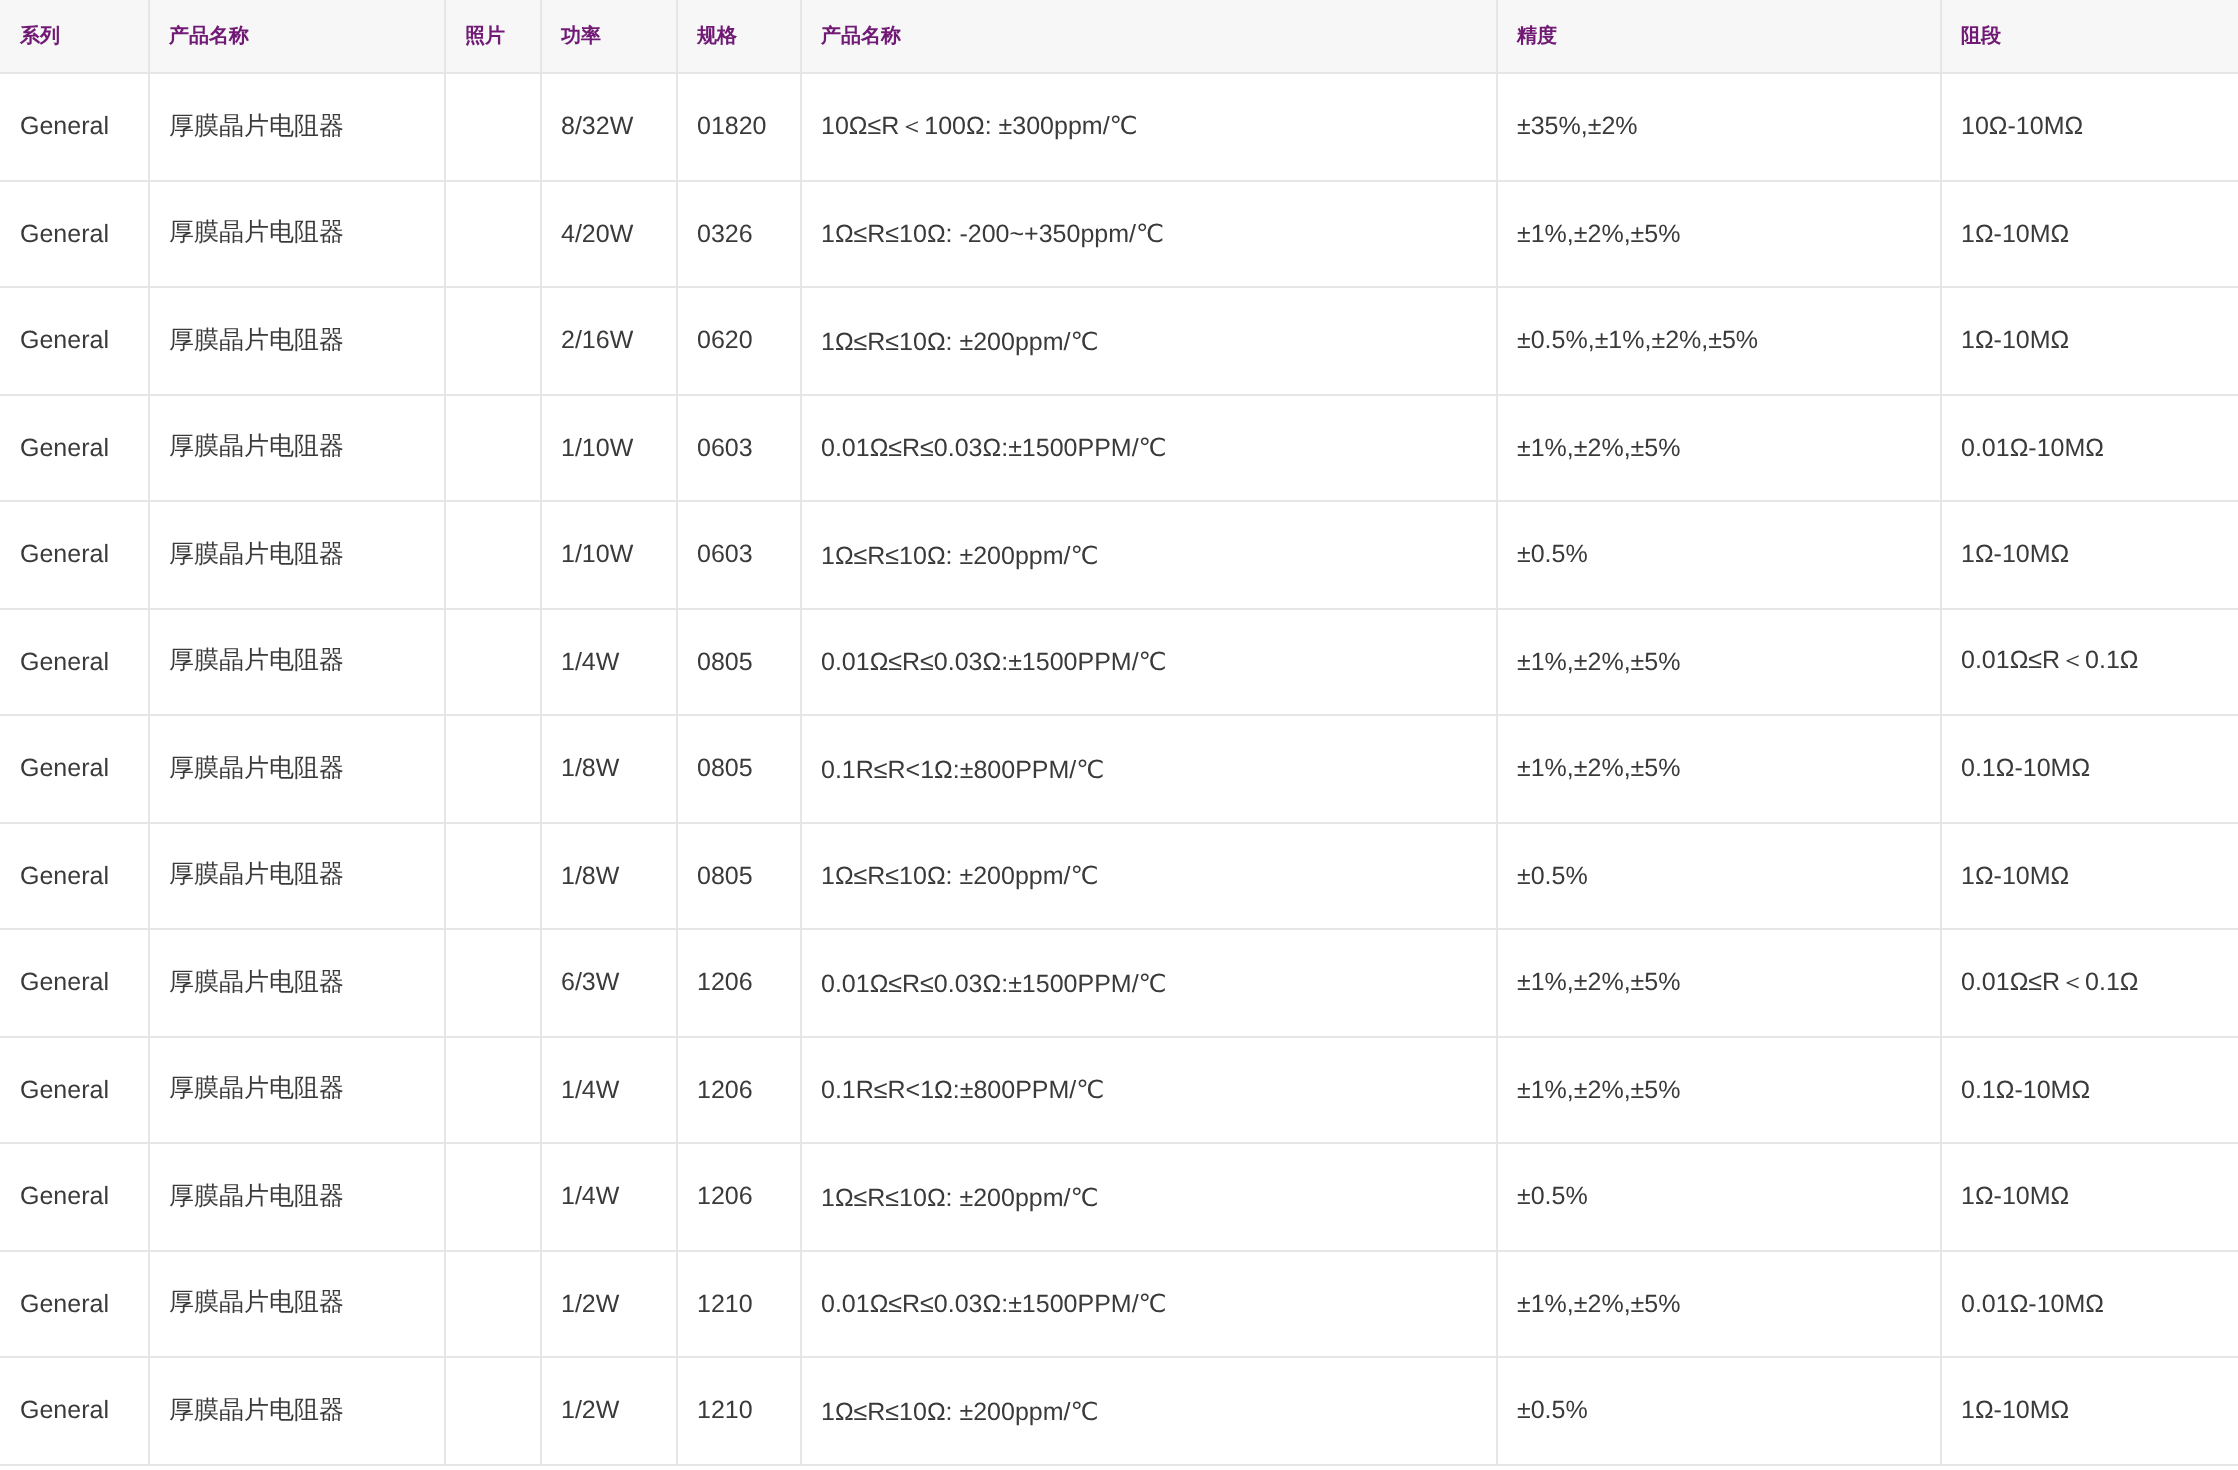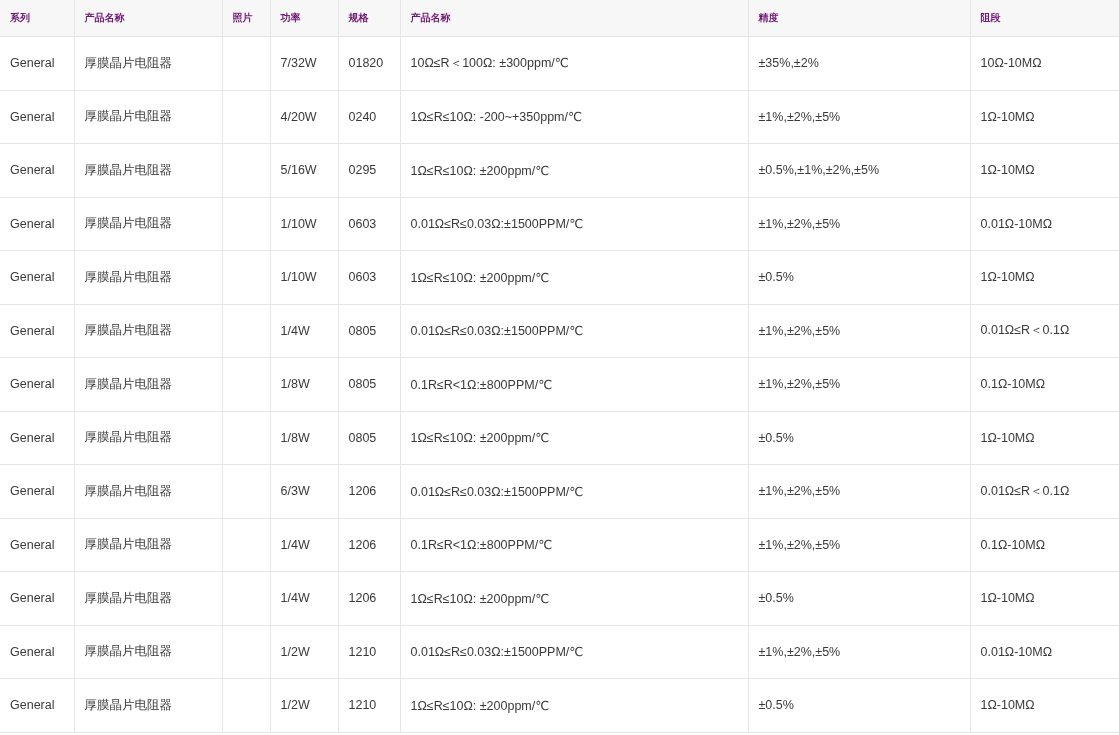"7/32W" td { text: 7/32W -> 8/32W }
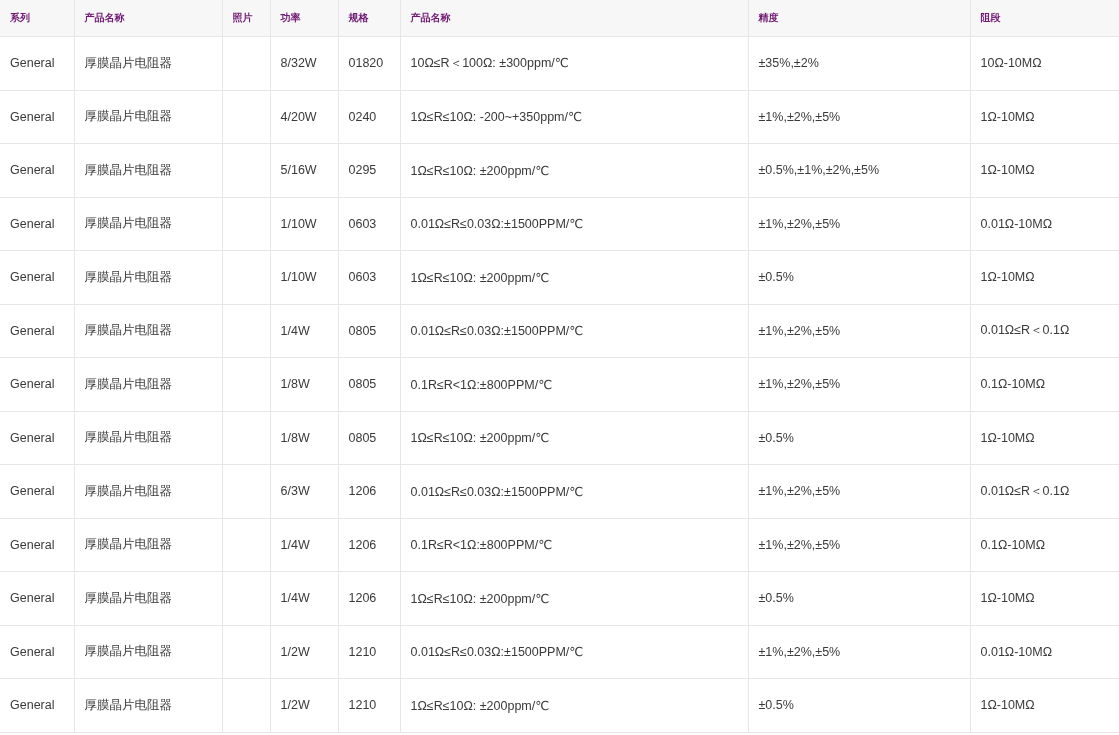"0240" td { text: 0240 -> 0326 }
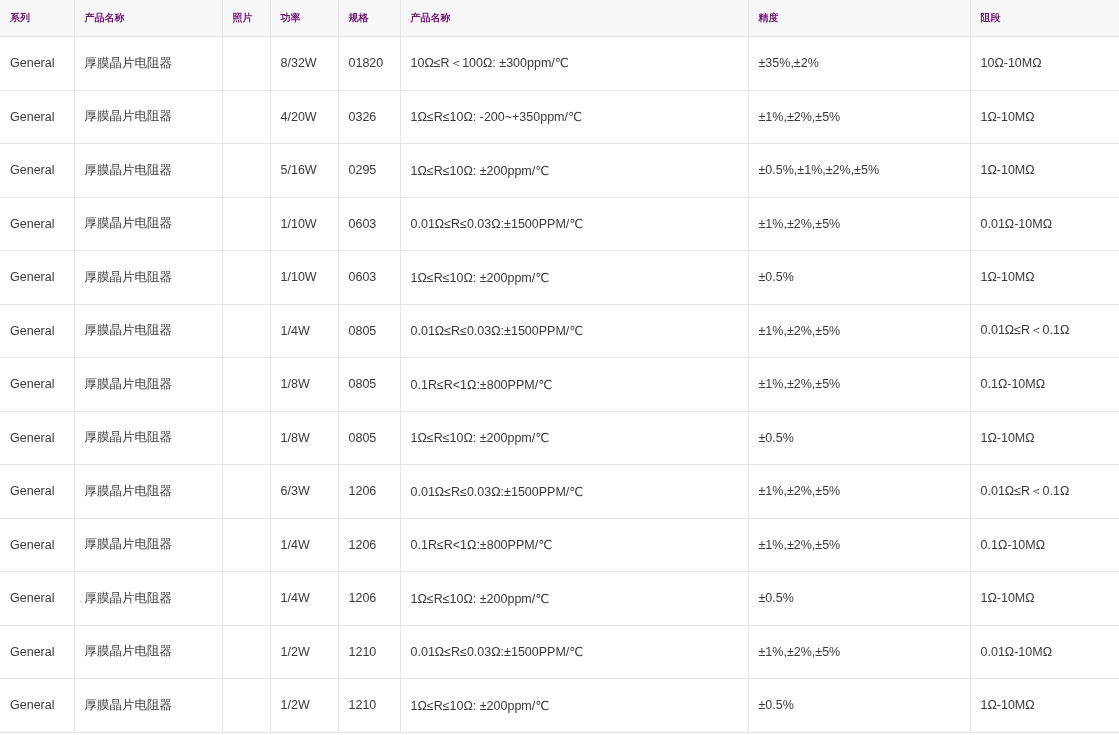"5/16W" td { text: 5/16W -> 2/16W }
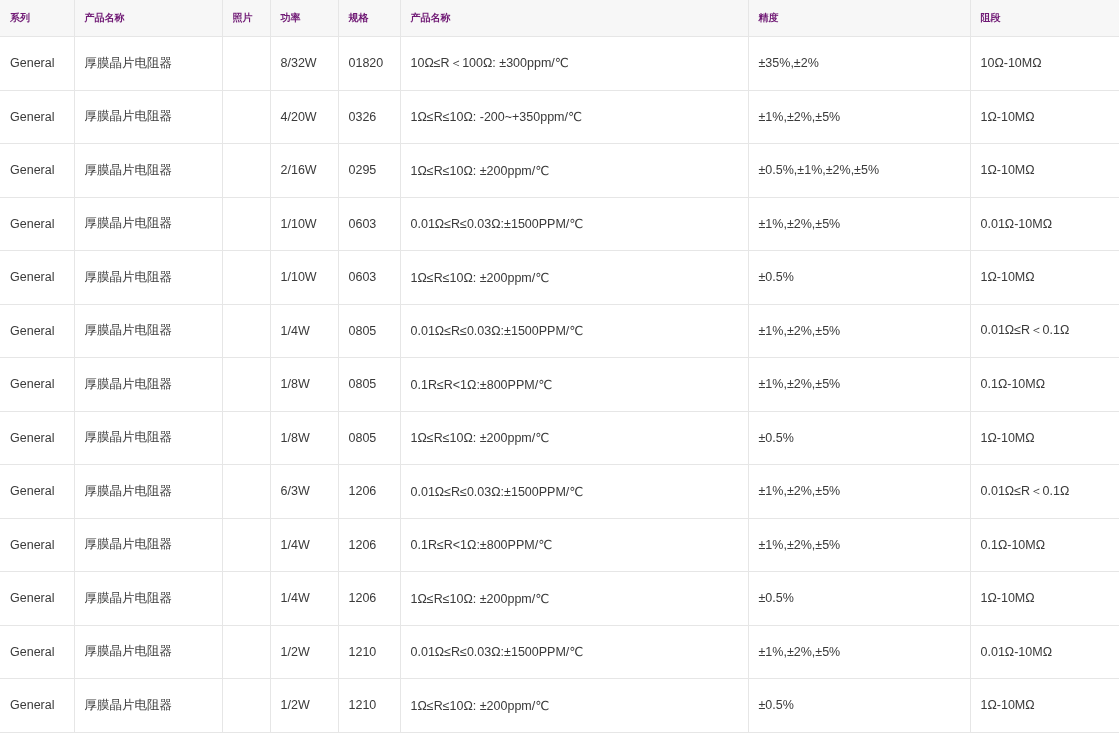"0295" td { text: 0295 -> 0620 }
